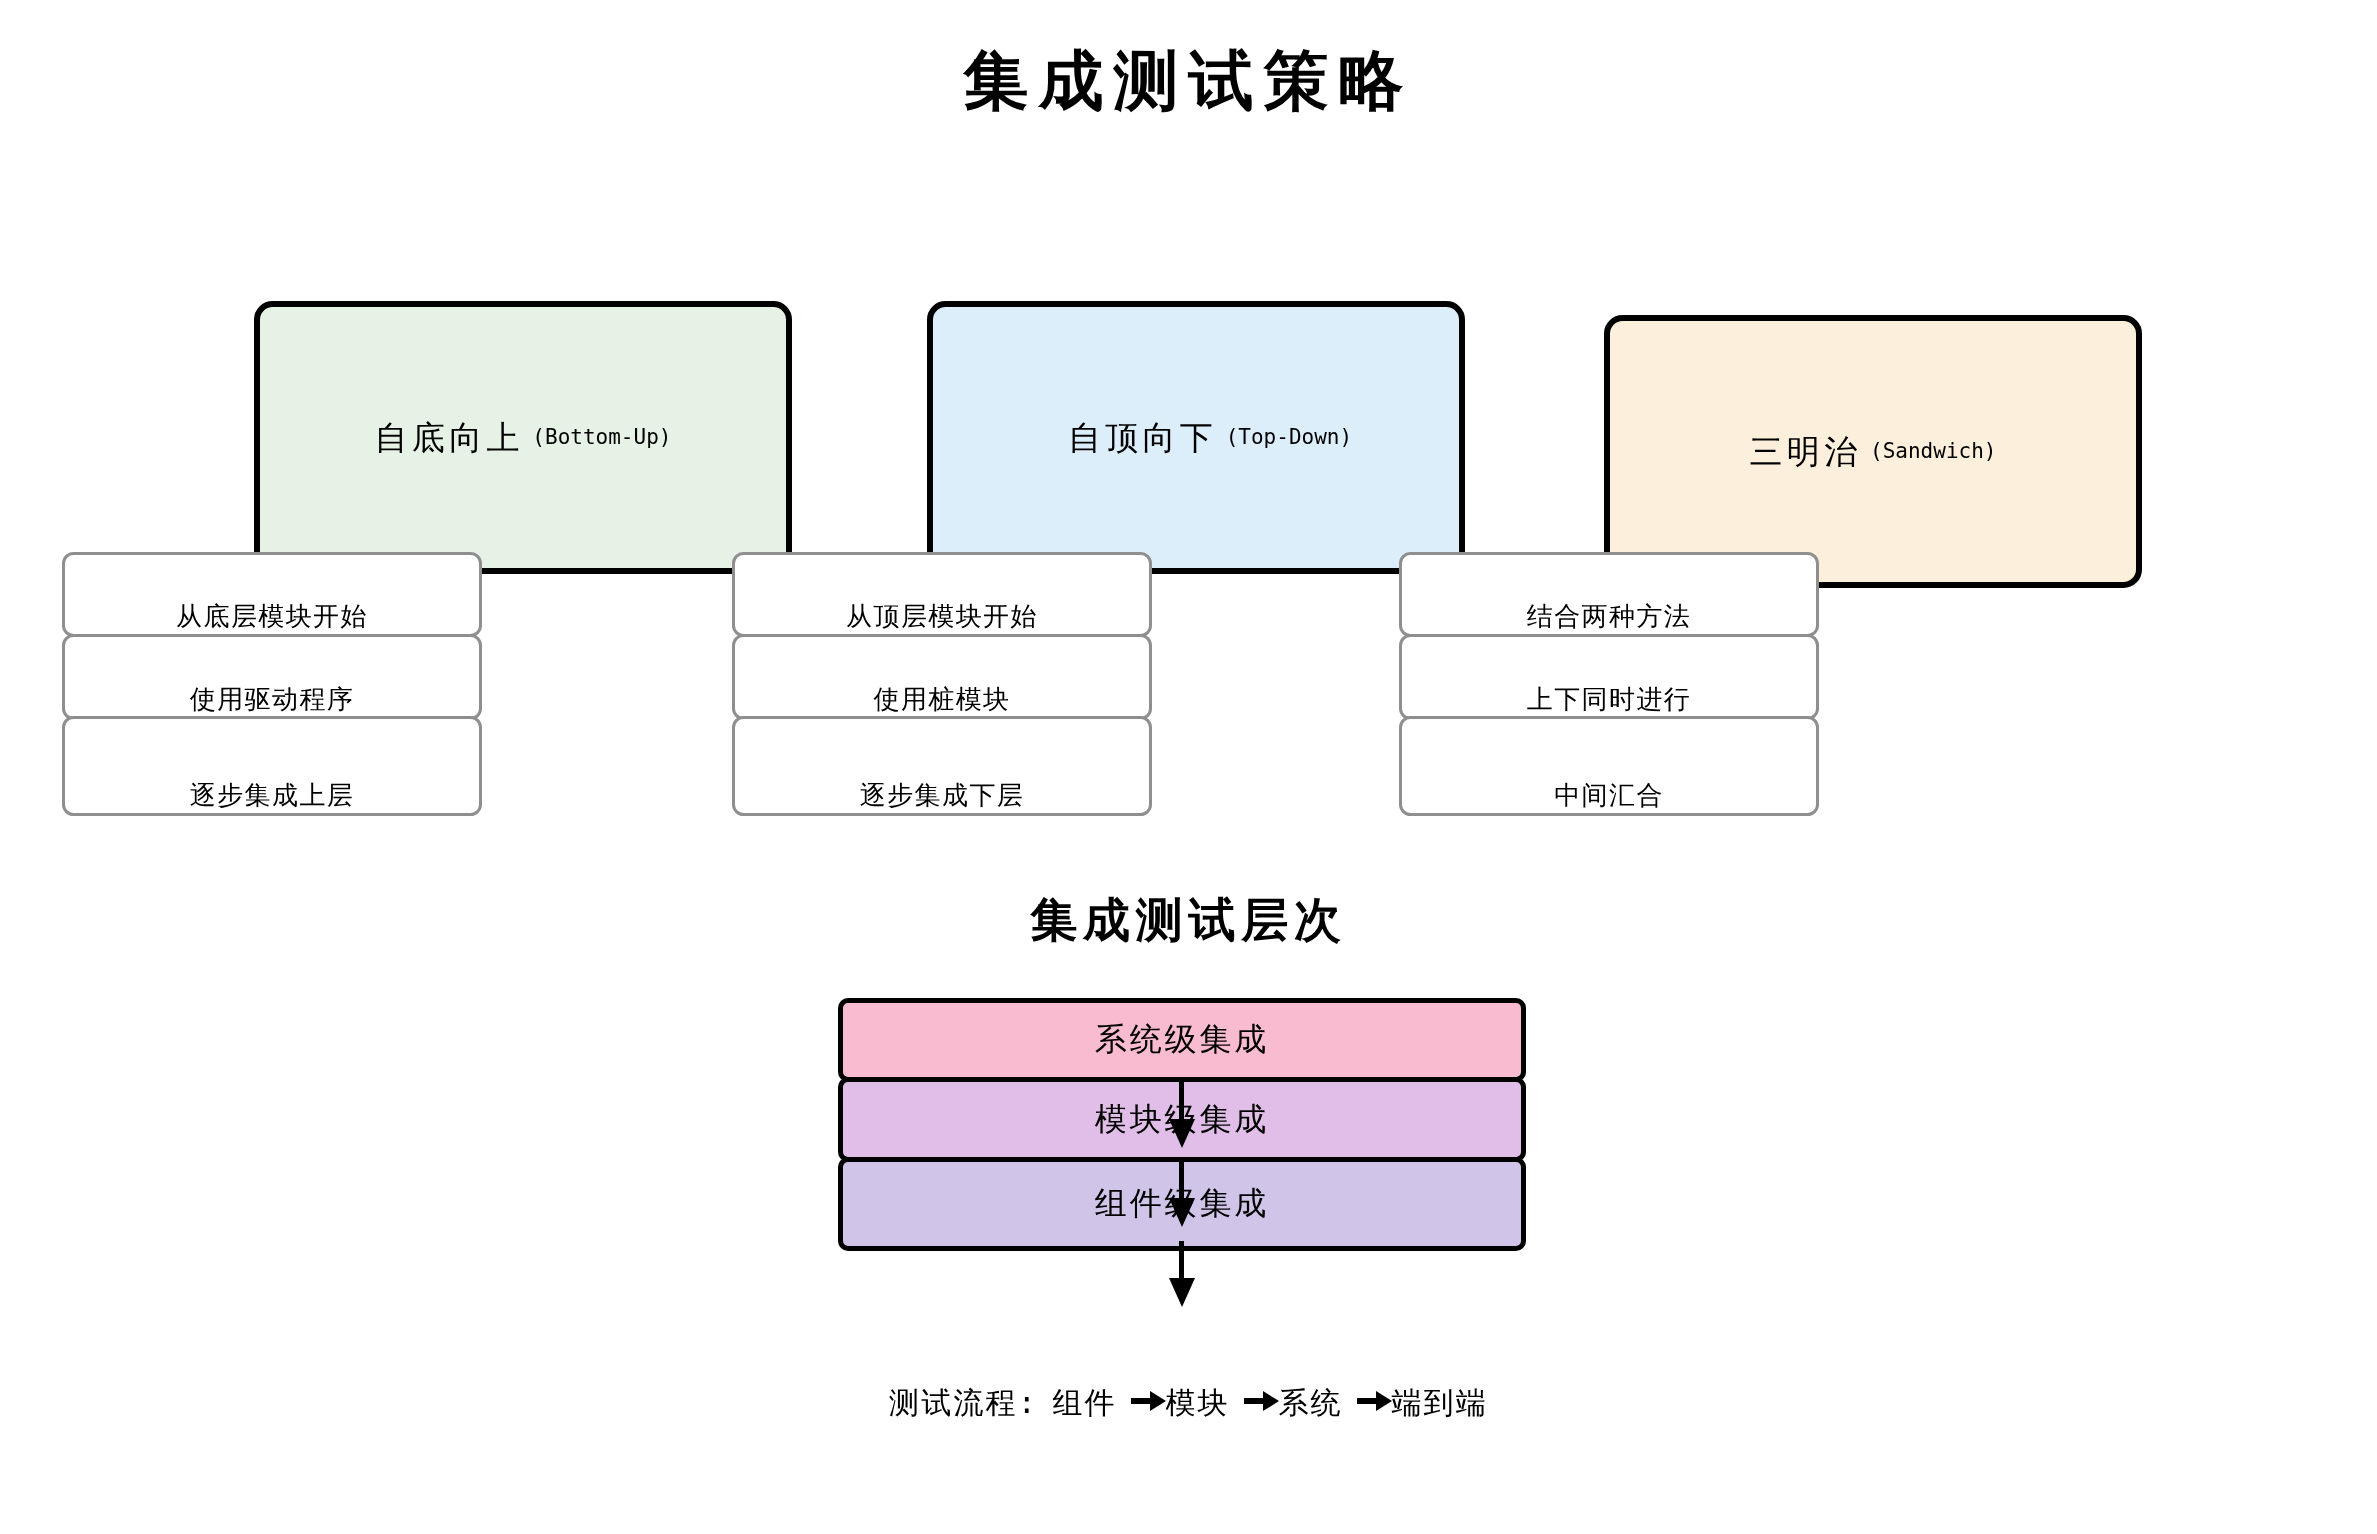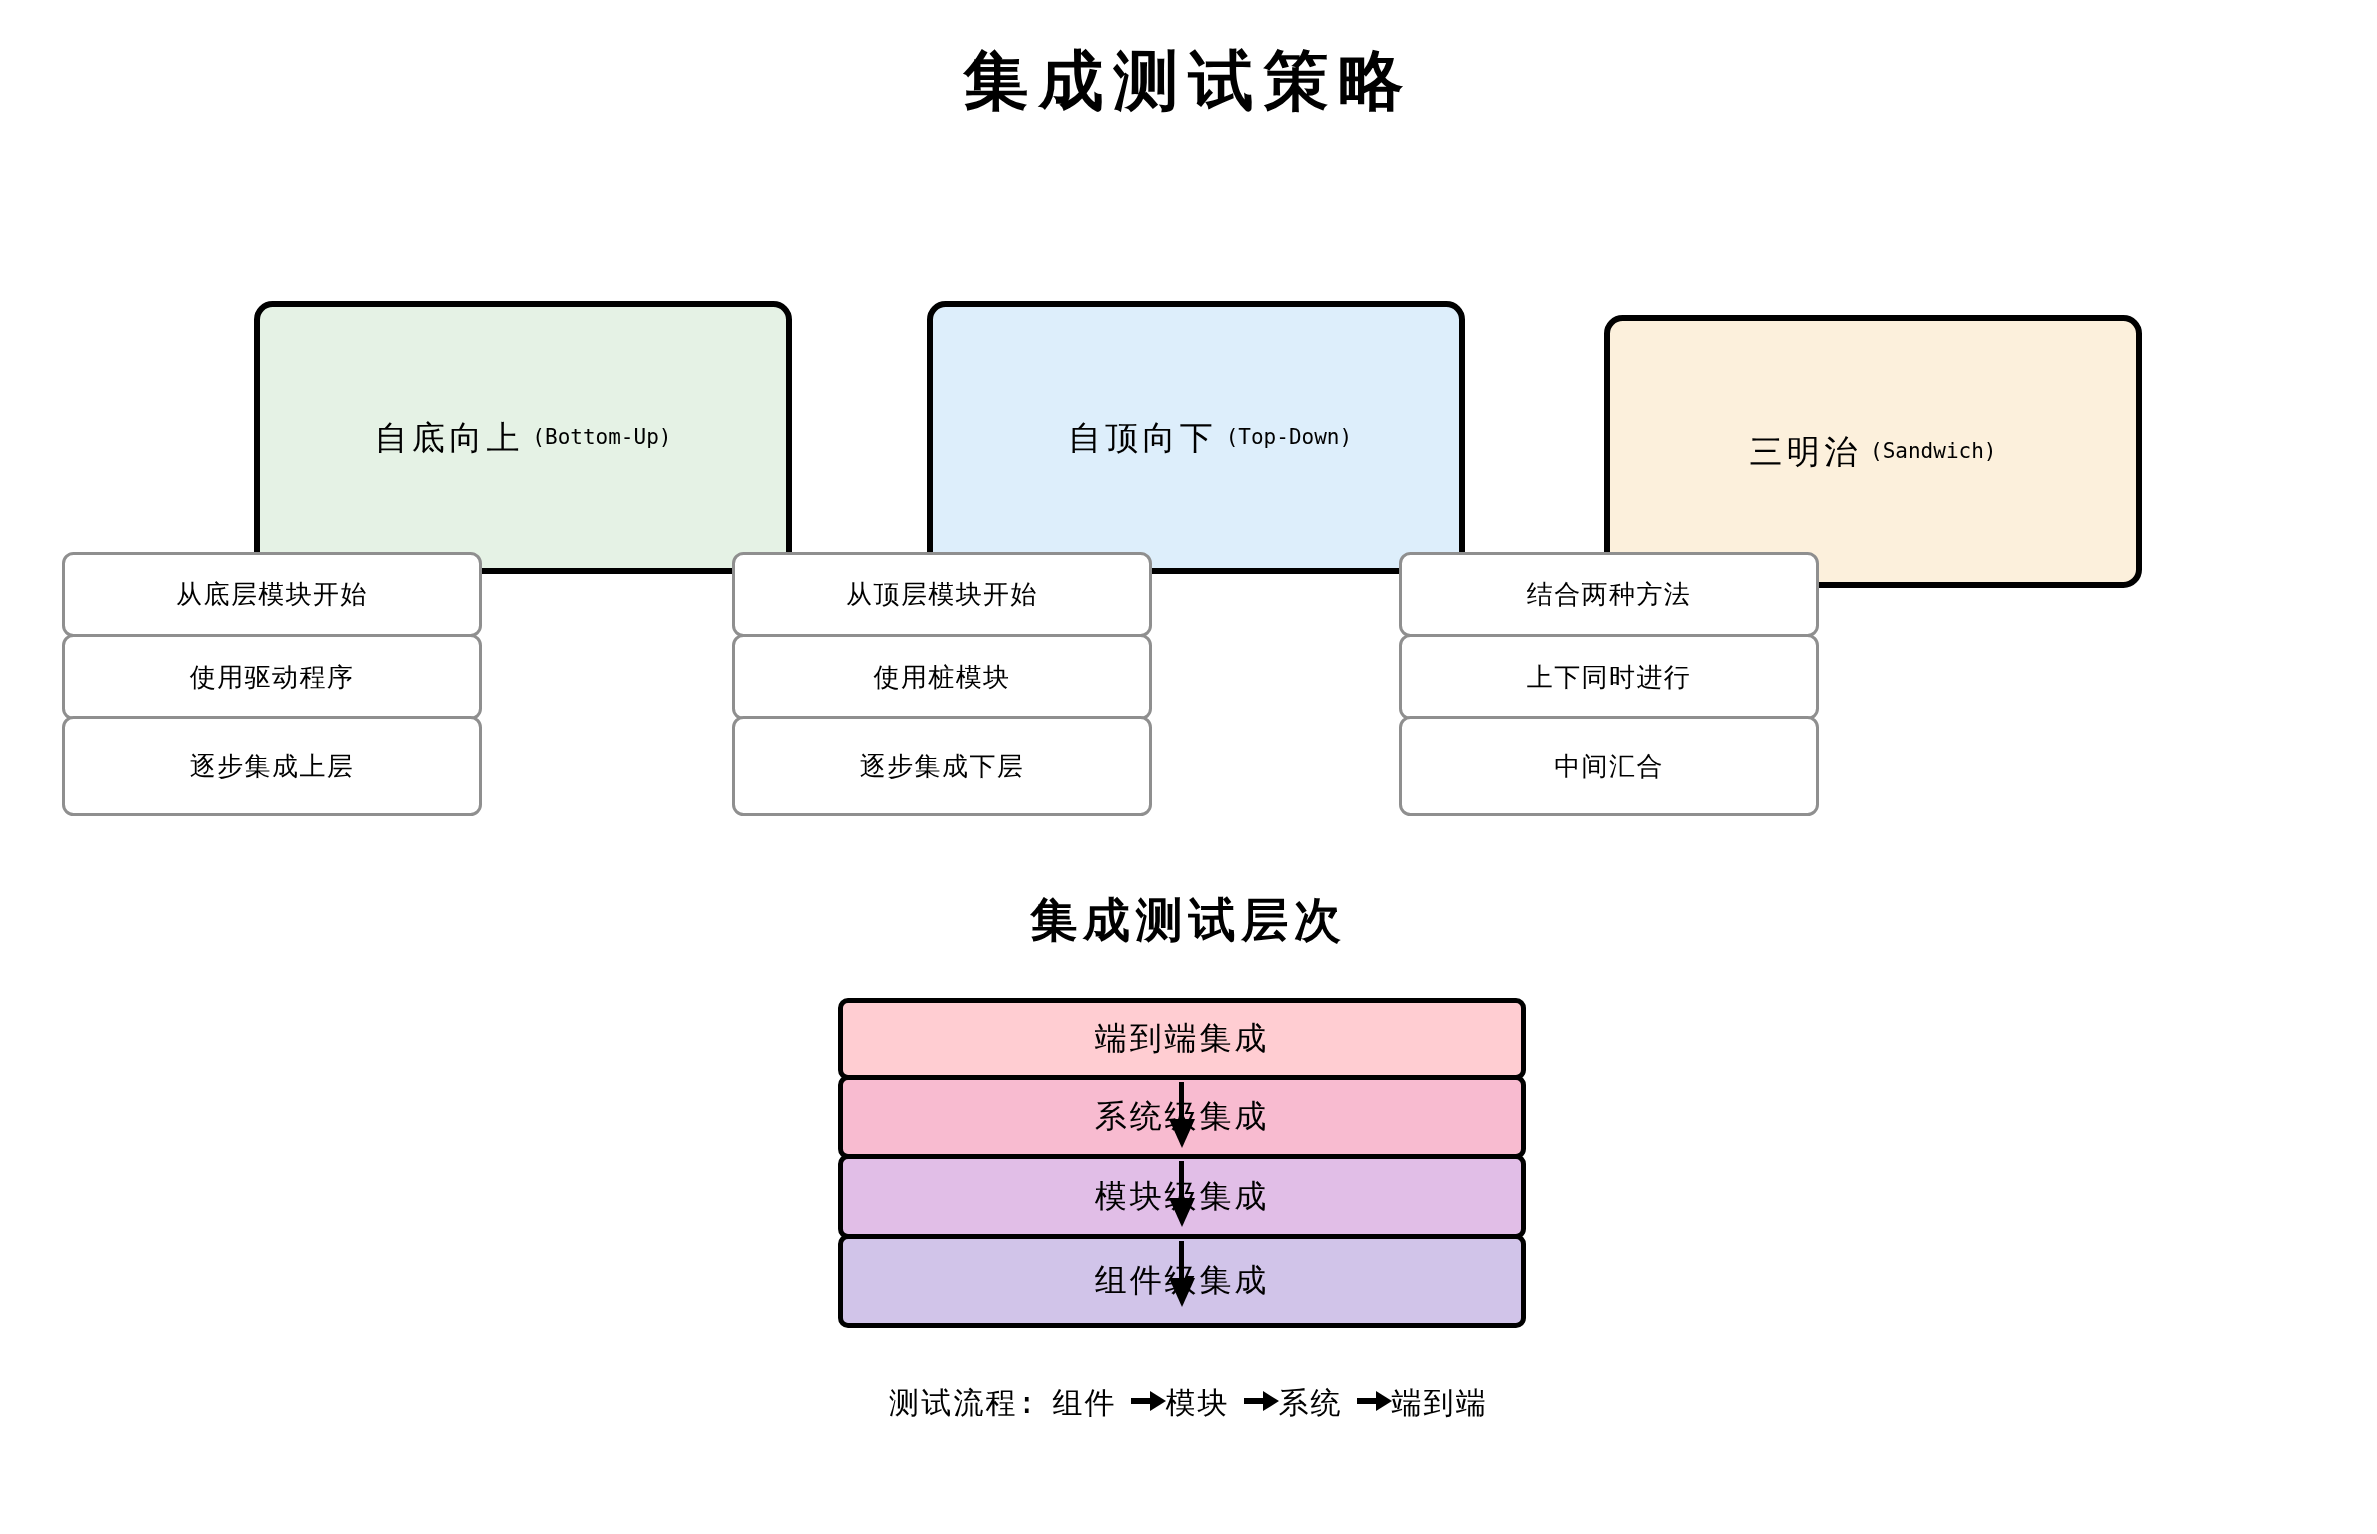"从底层模块开始" .note { align-items: center -> flex-end }
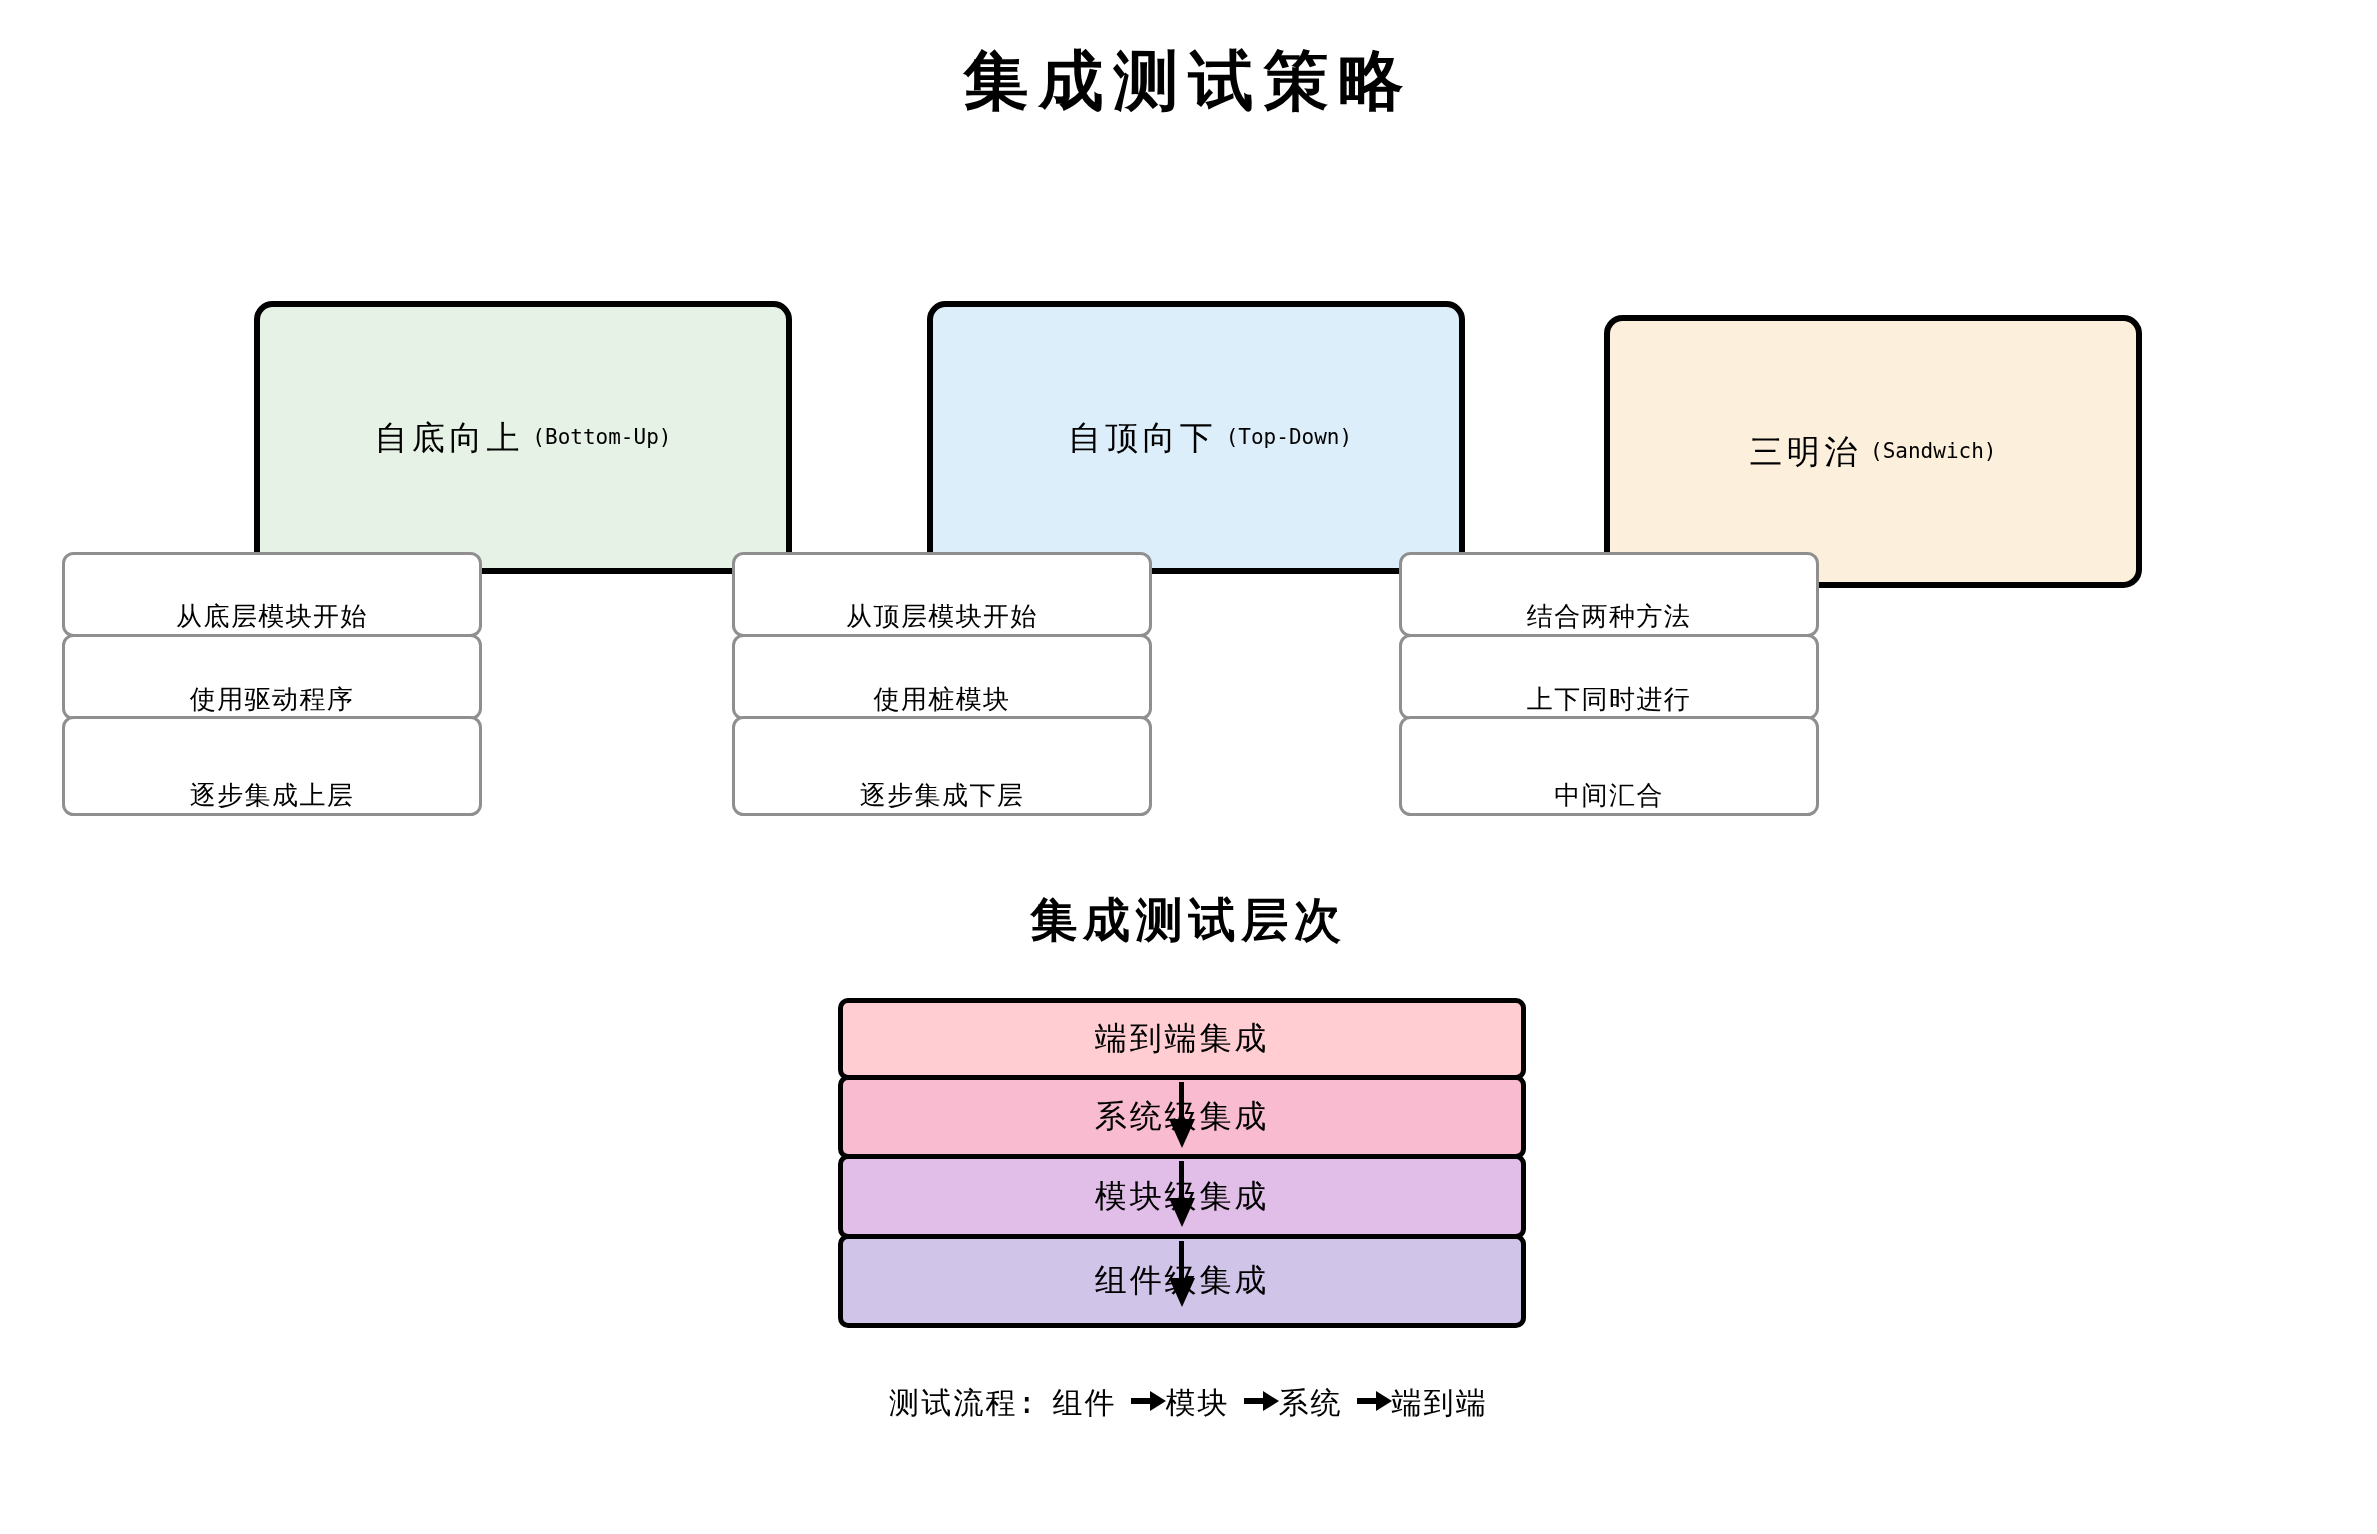"端到端集成" div.level { html: <div> <span>端到端集成</span> </div> -> none }
